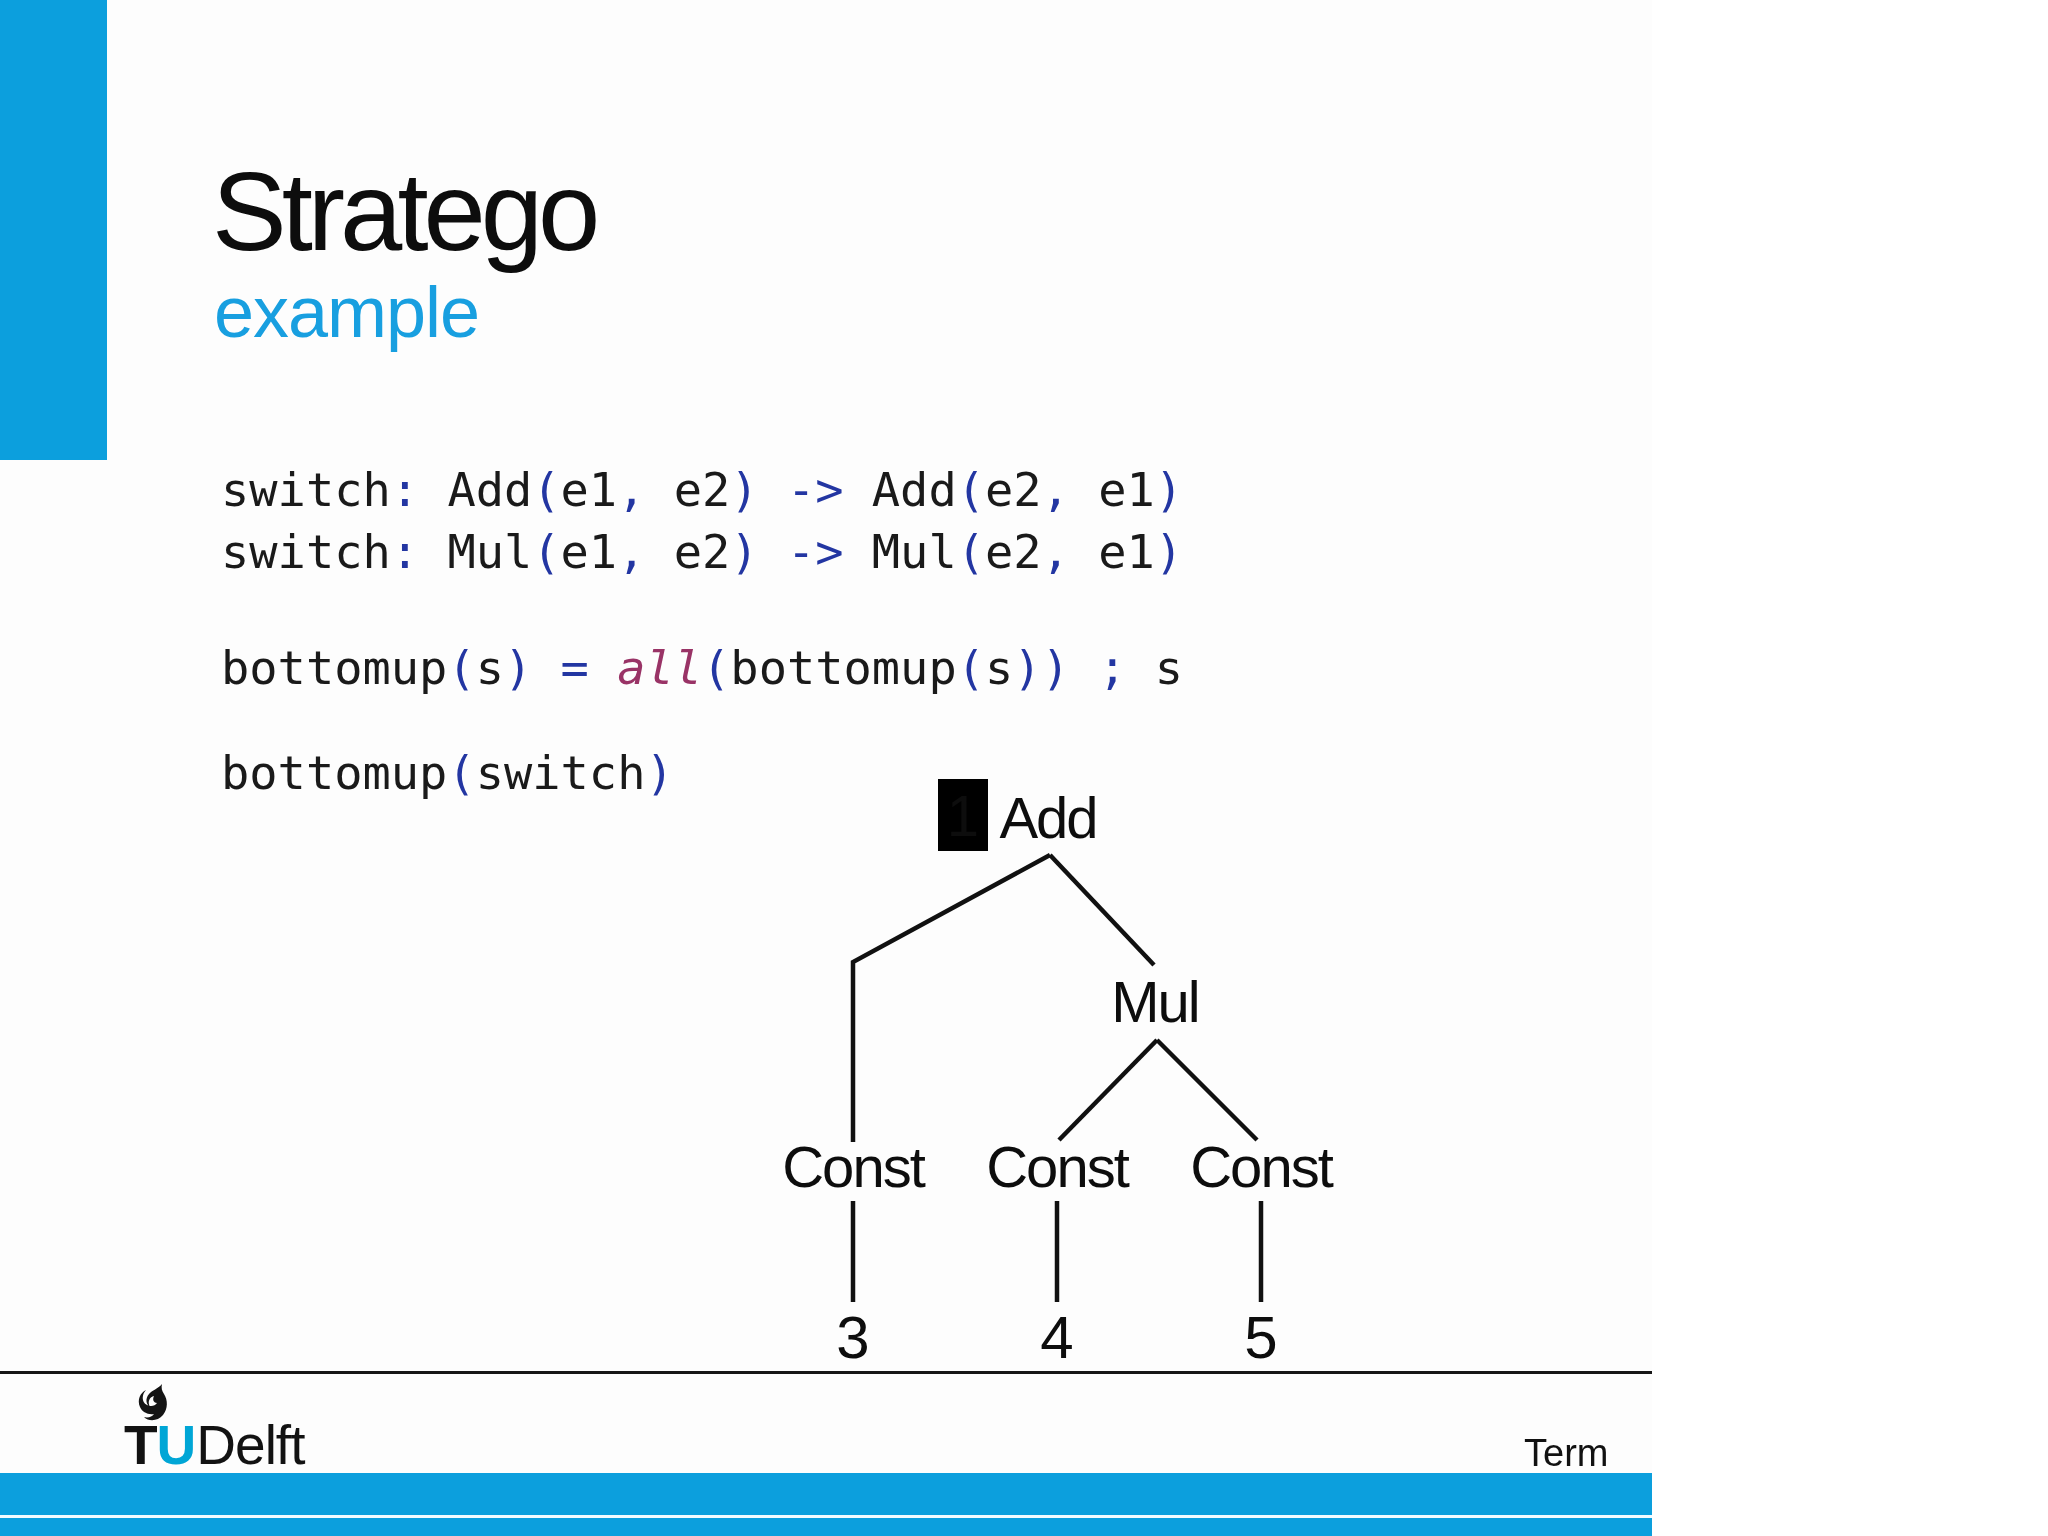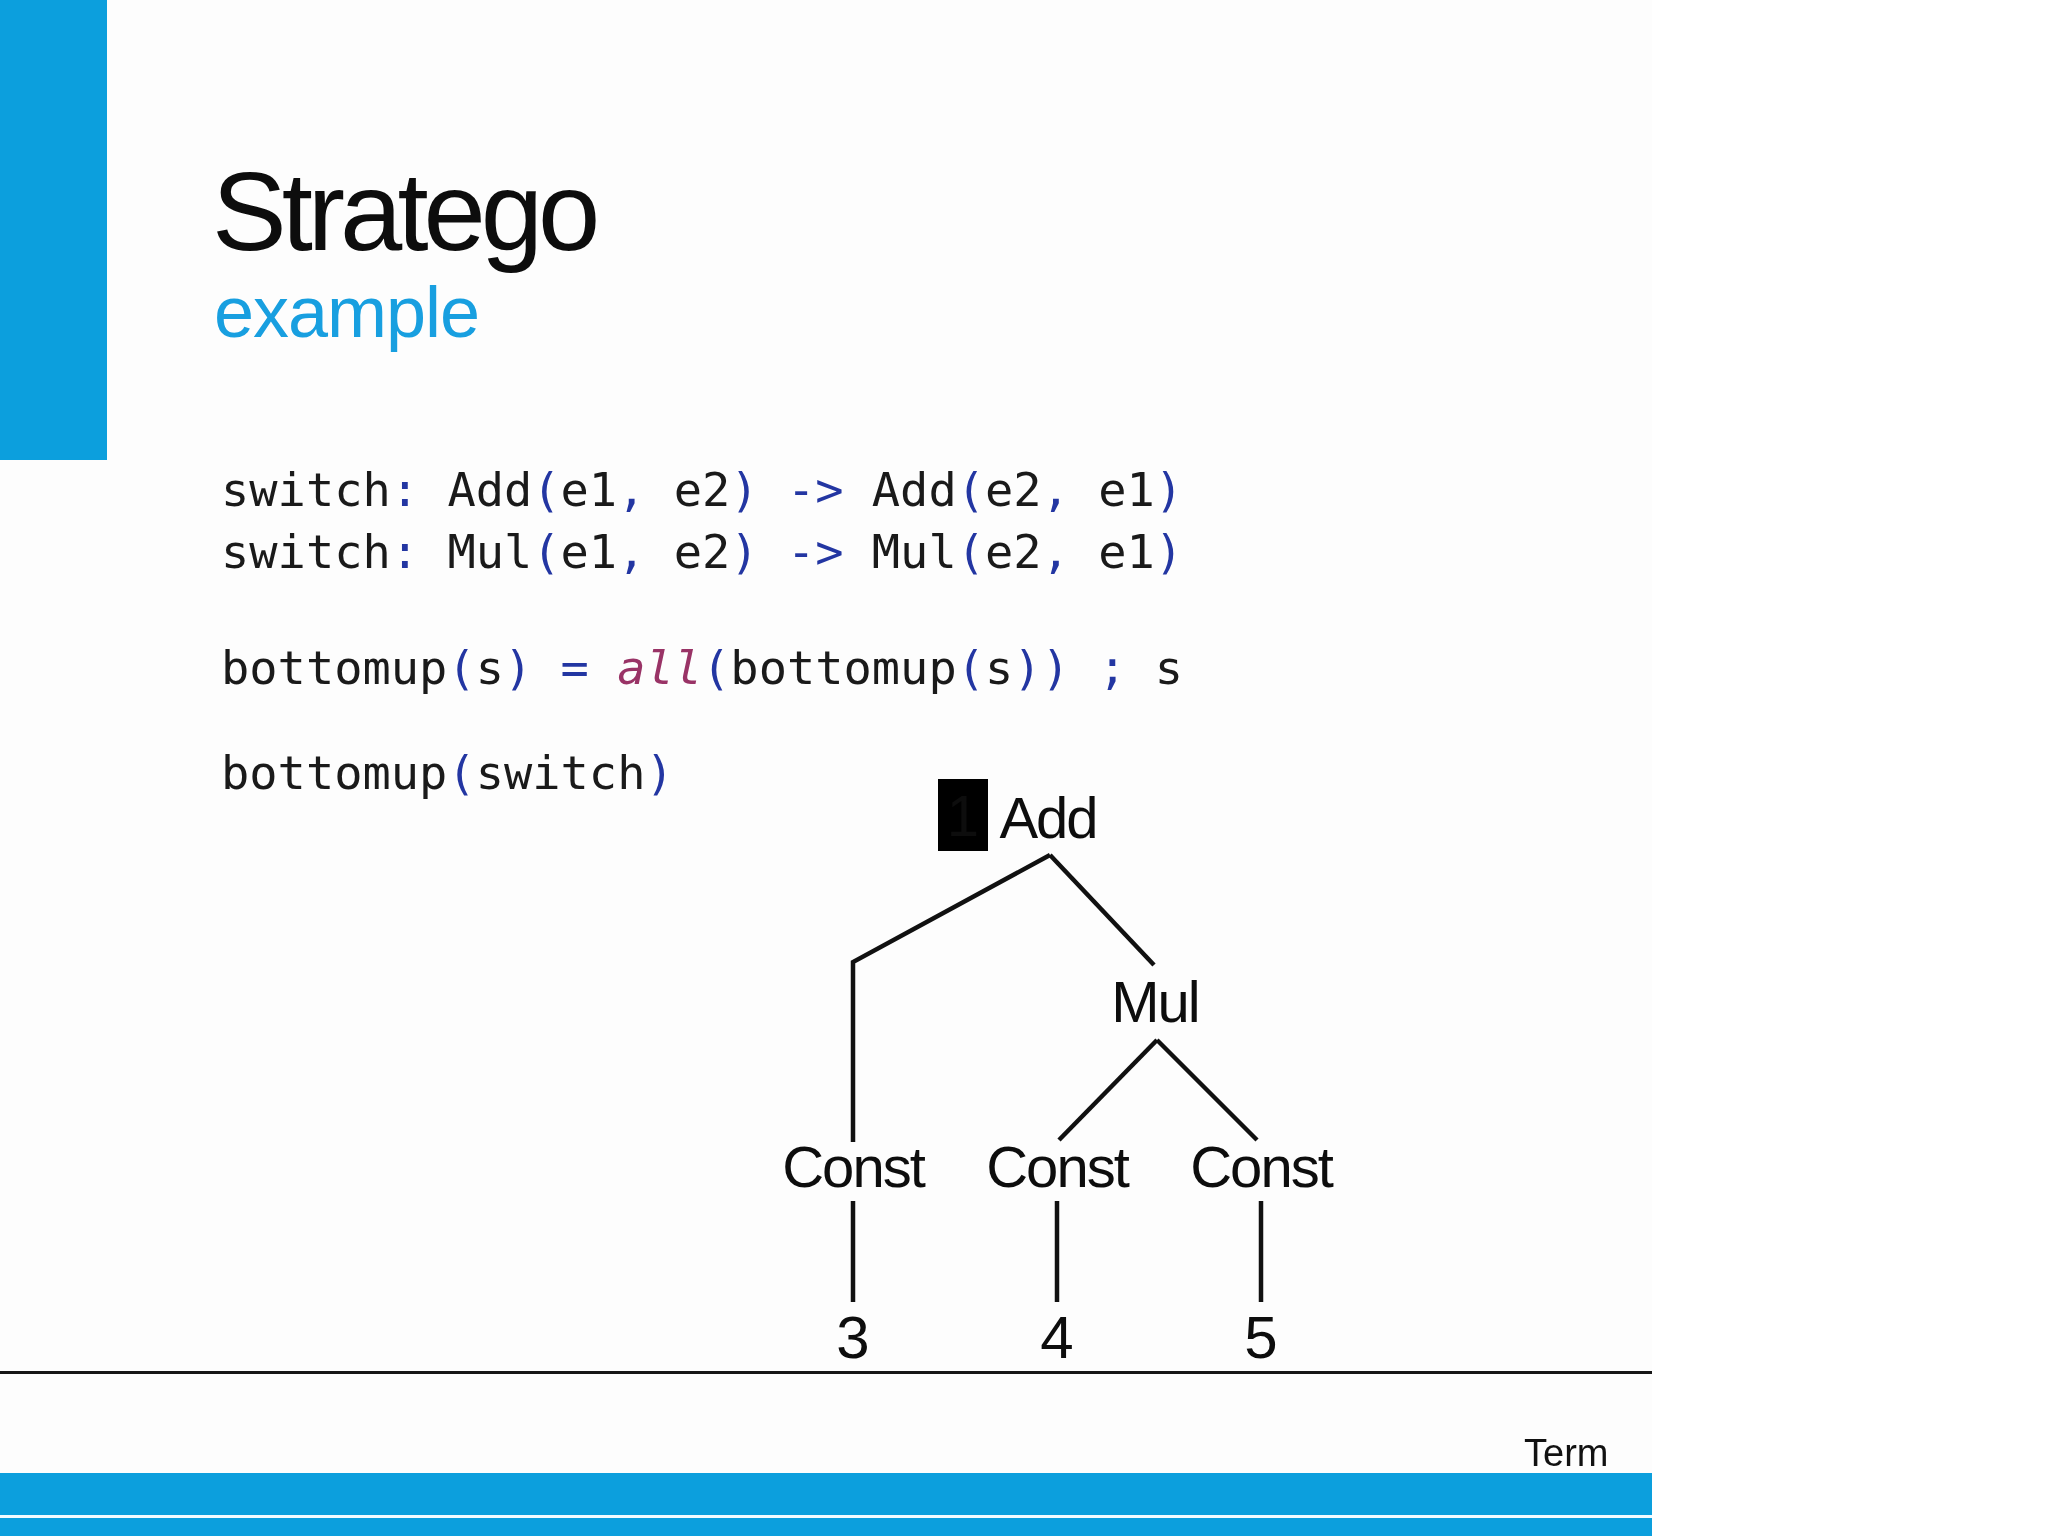"TUDelft" div.logo { html: none -> <div> <svg> <path></path> </svg> <div> <span>T</span><span>U</span><span>Delft</span> </div> </div> }
